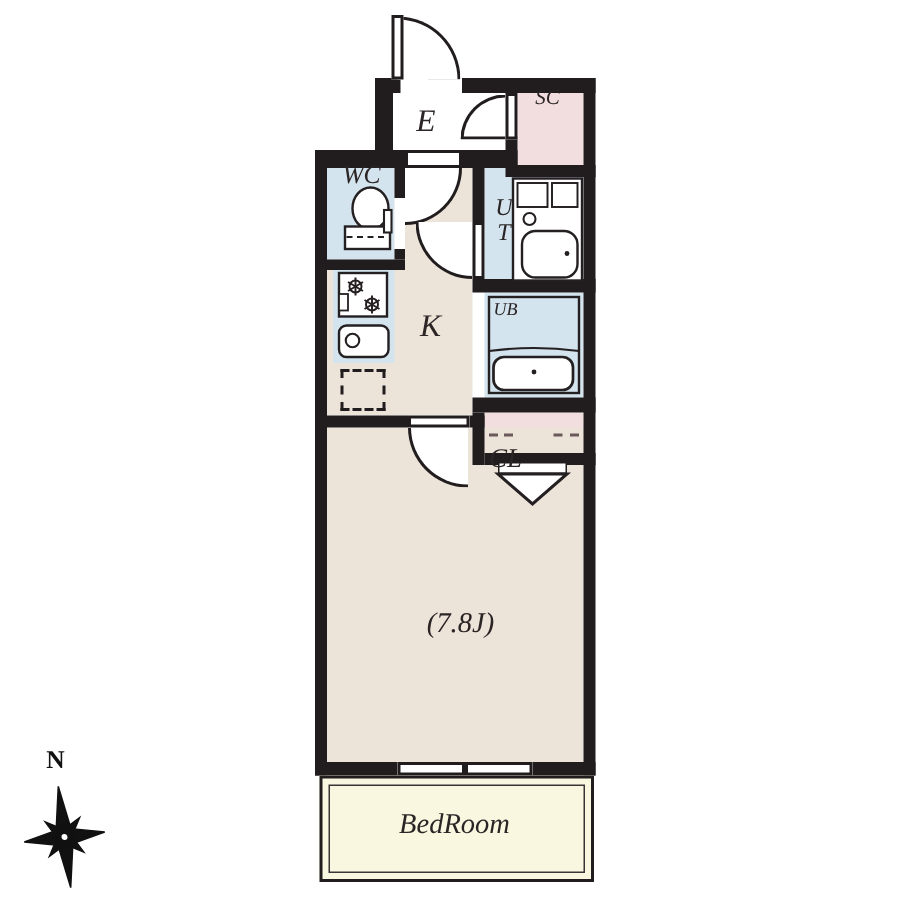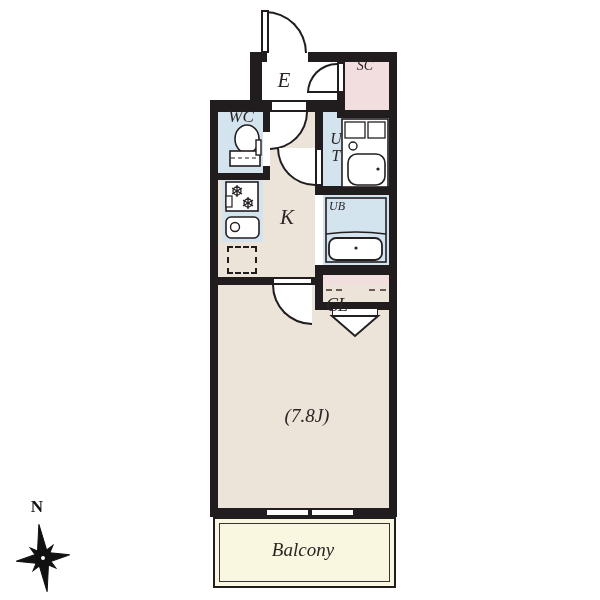"Balcony" div.lbl { text: Balcony -> BedRoom }
